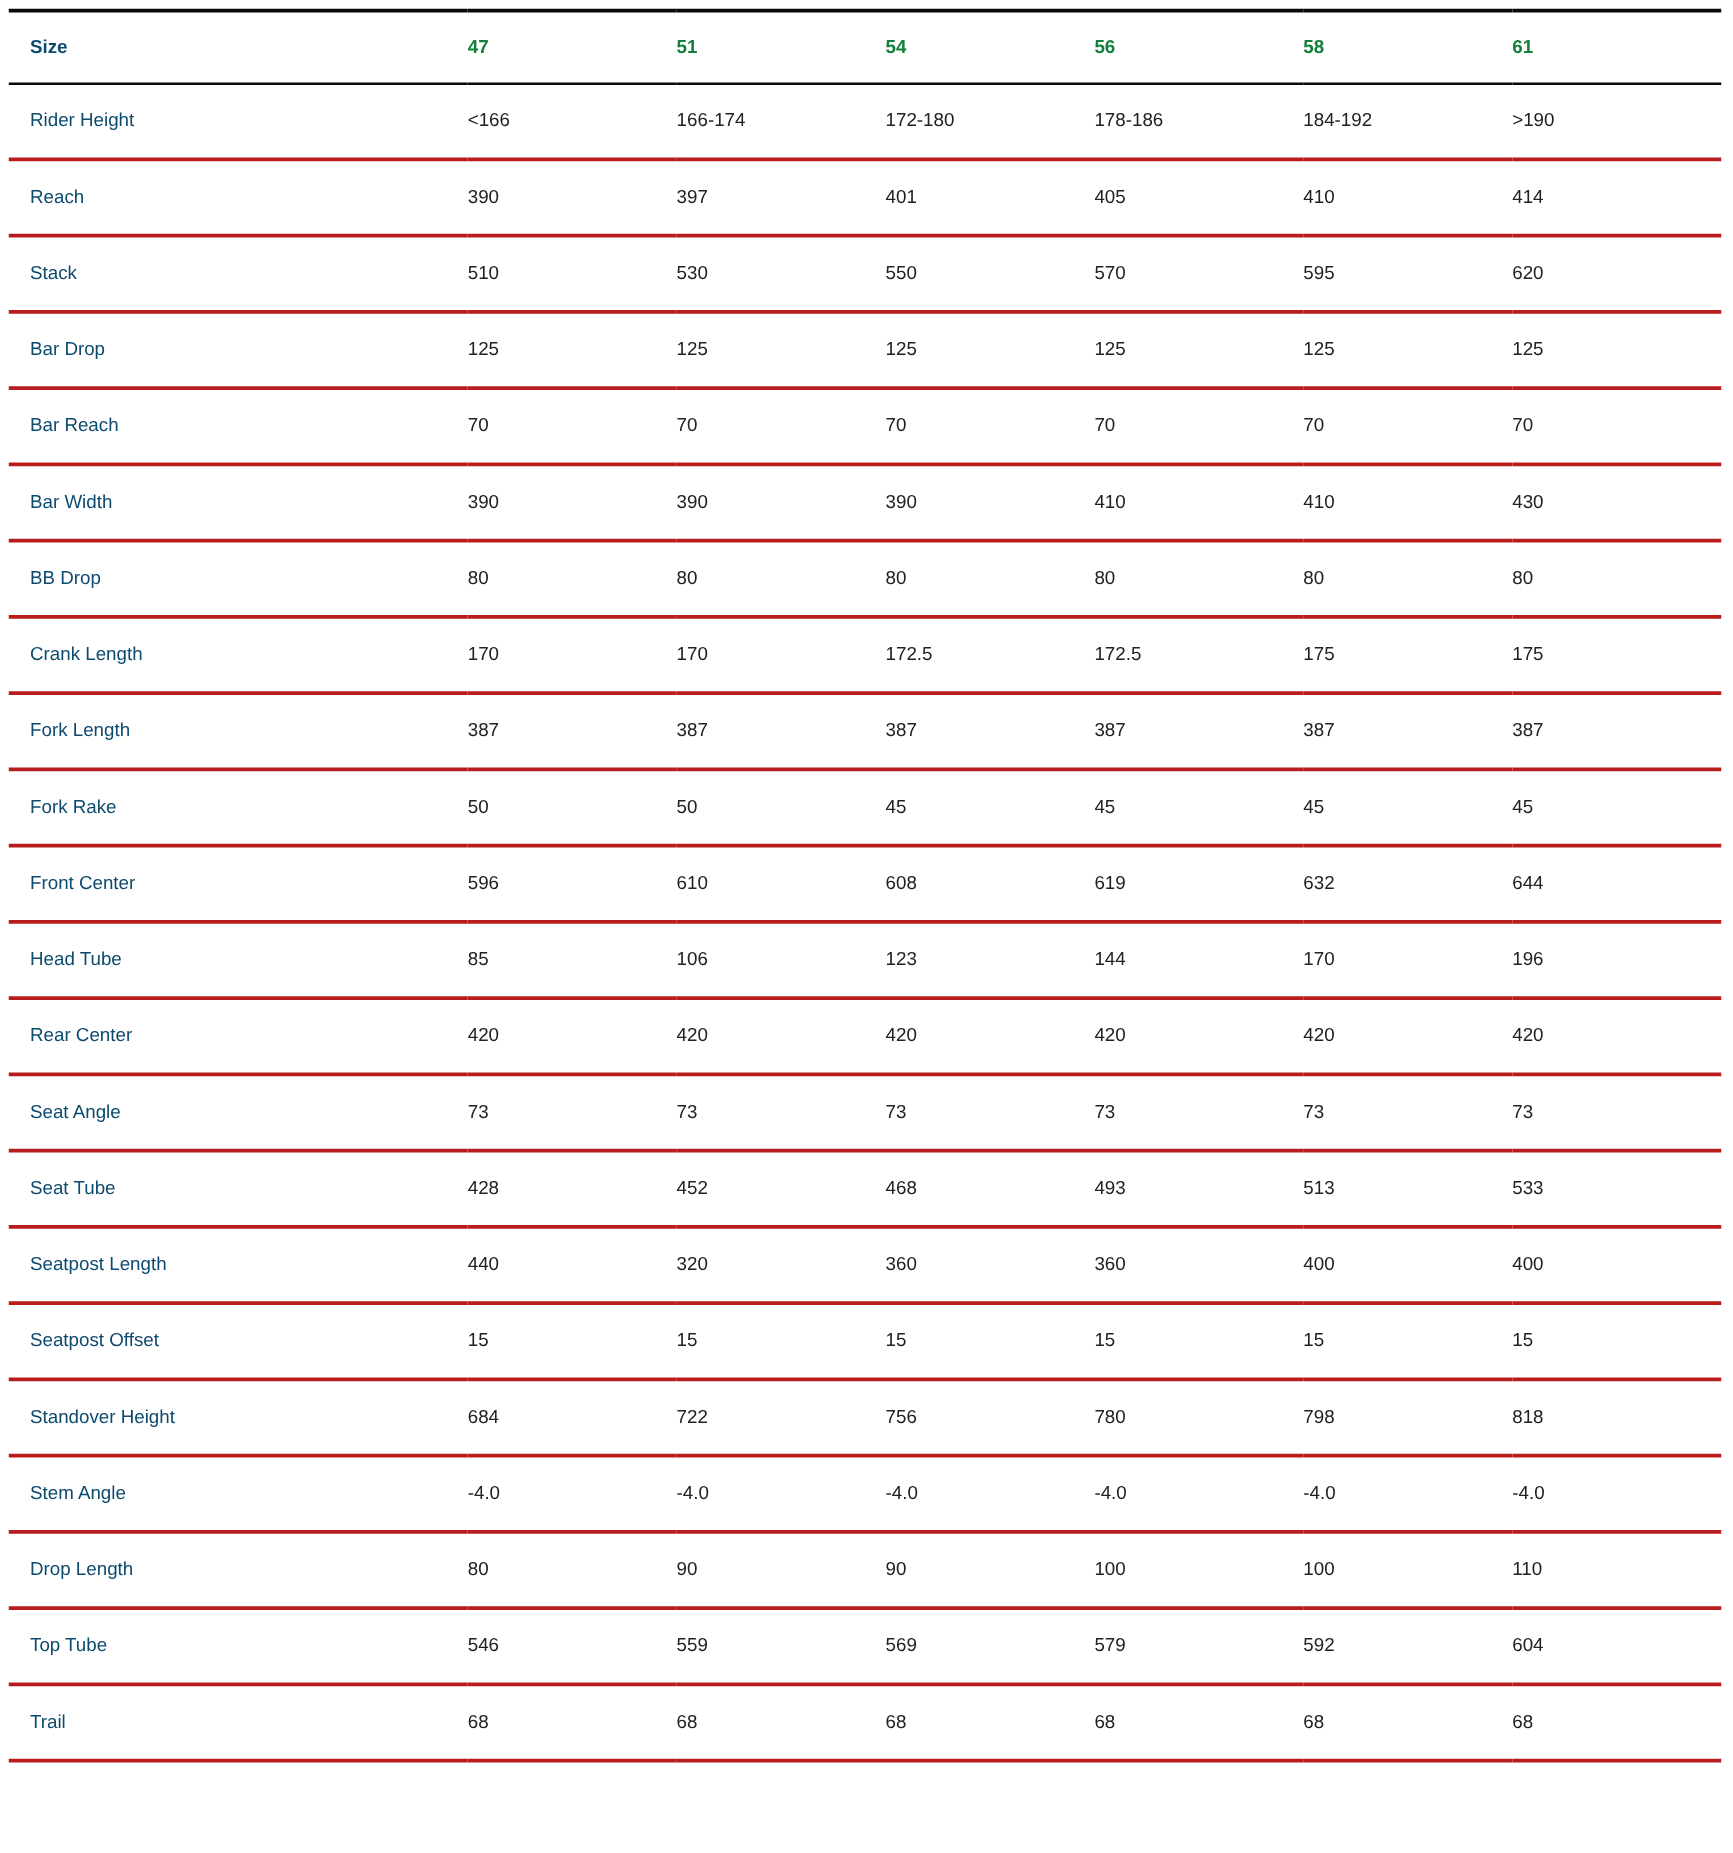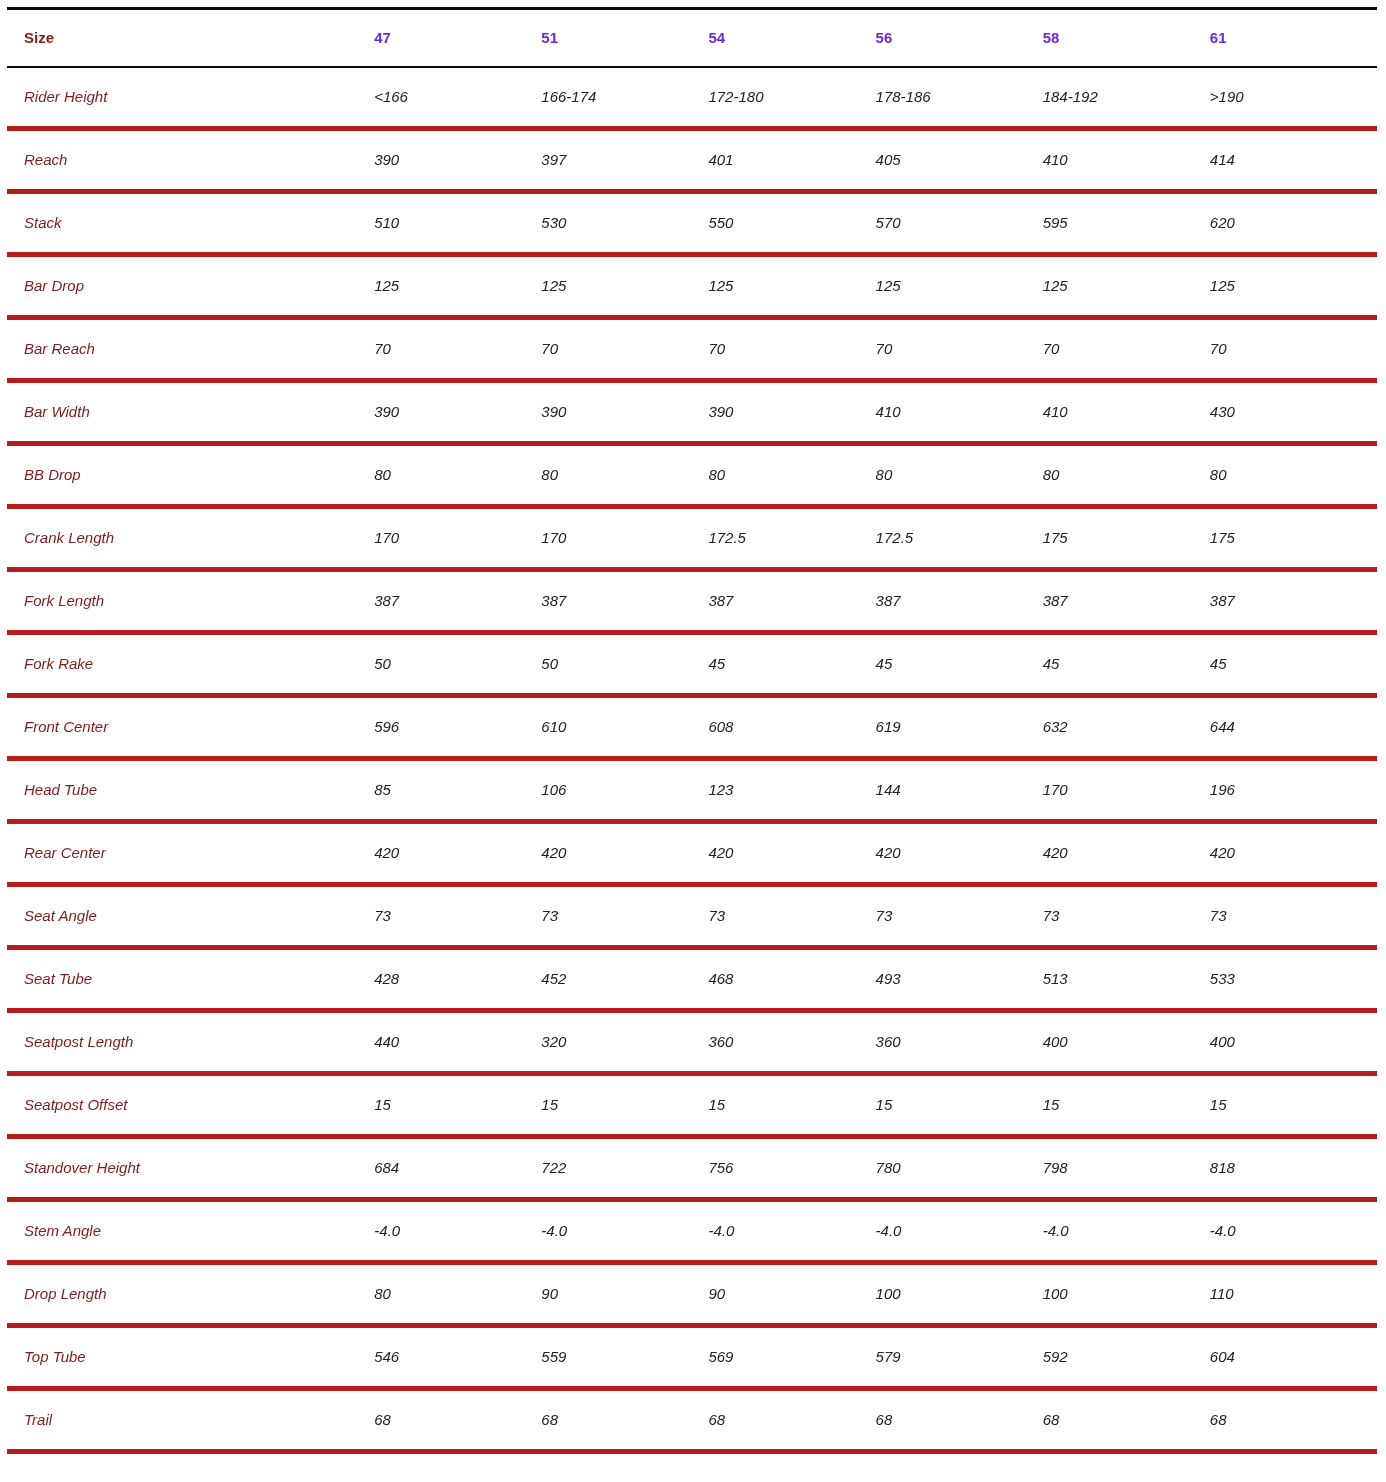"Size" th.label-cell, td.label-cell { color: #7f1d1d -> #0c4a6e }
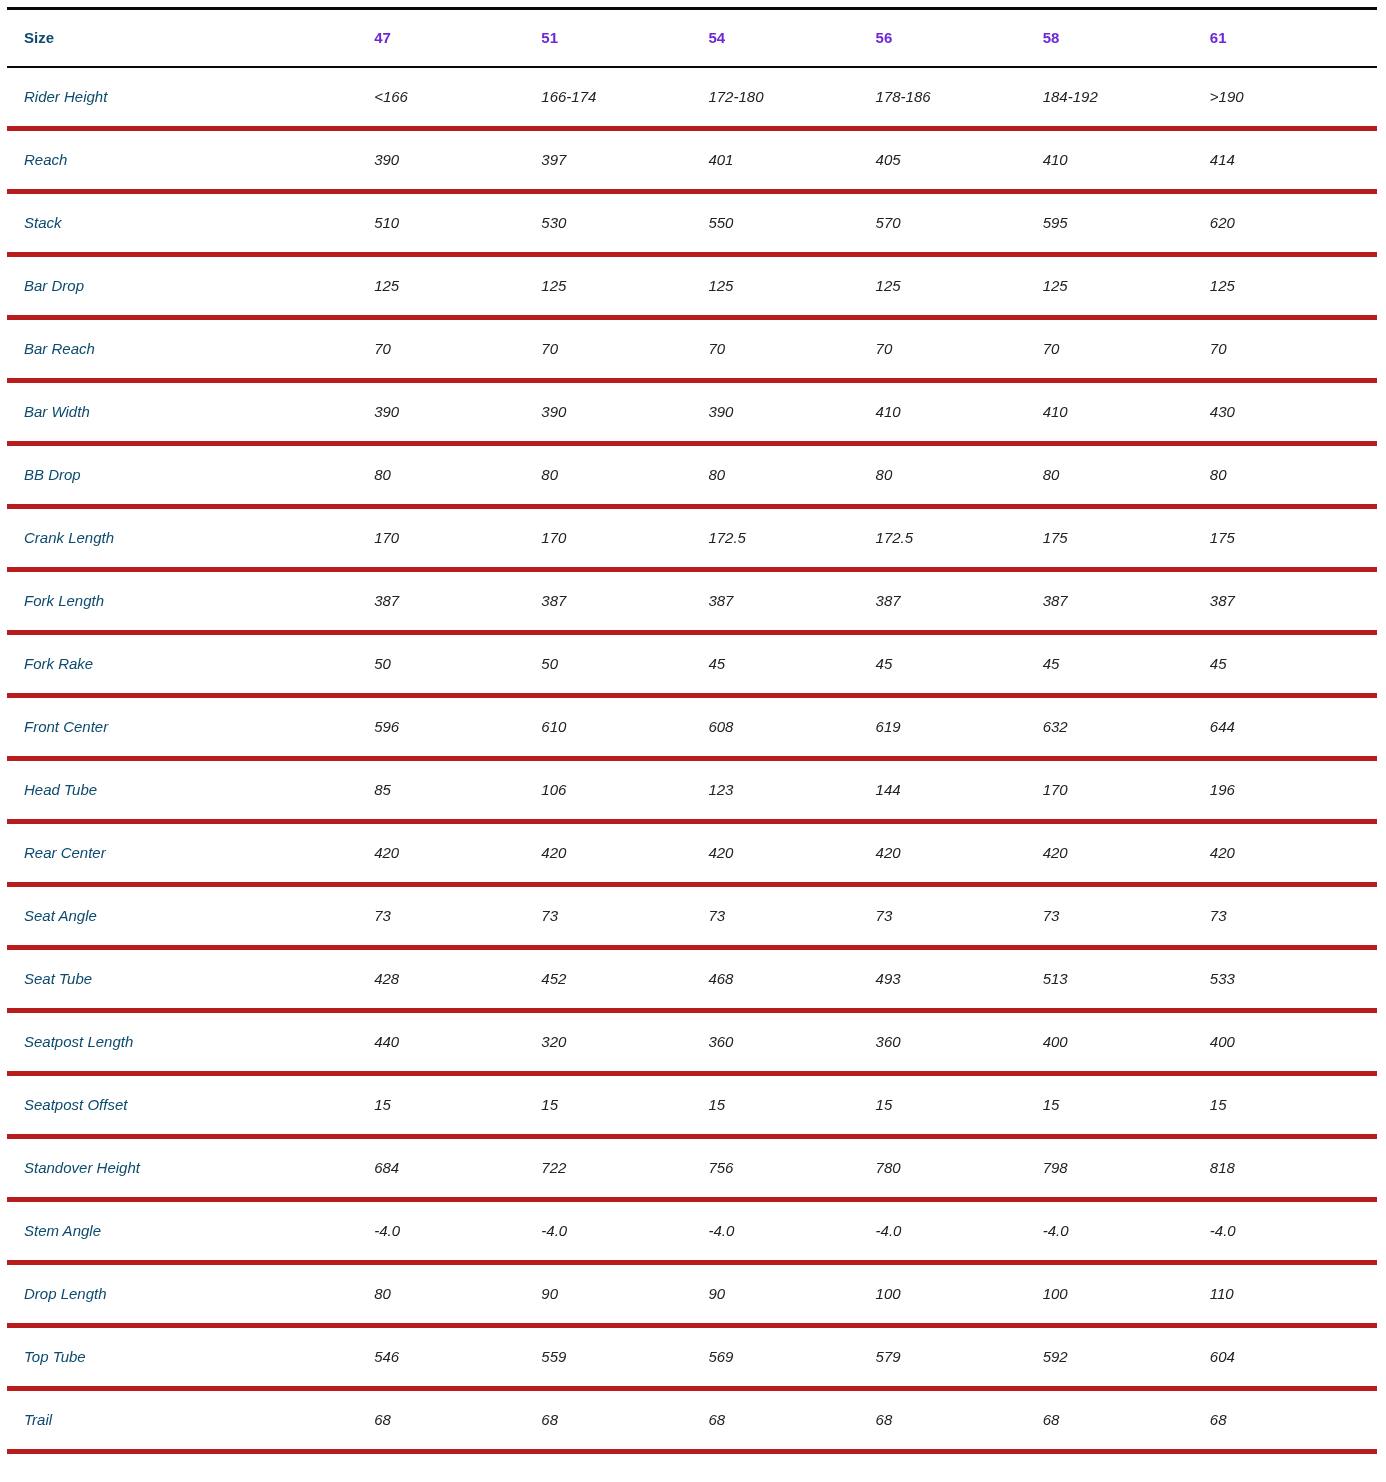"47" th { color: #6d28d9 -> #15803d }
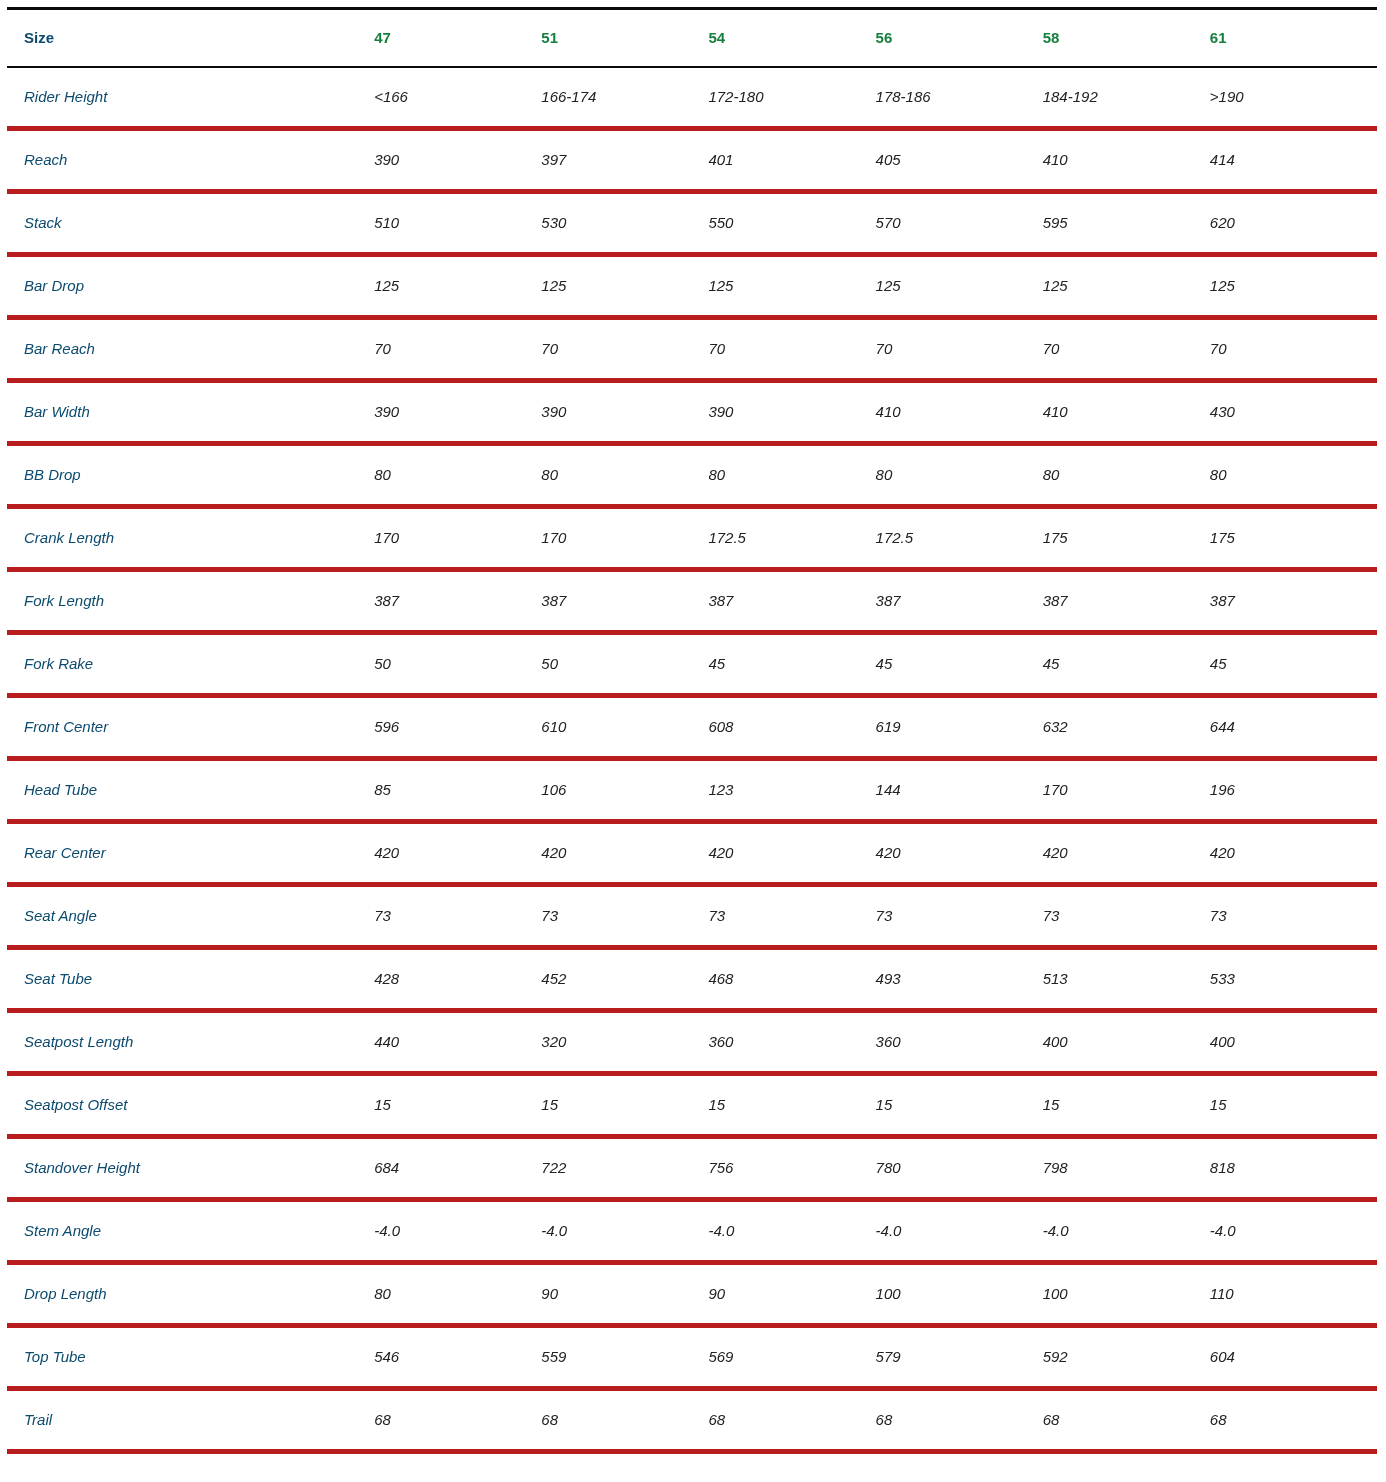"Rider Height" tbody tr { border-bottom: 5px solid #b91c1c -> 3px solid #b91c1c; font-style: italic -> none }
